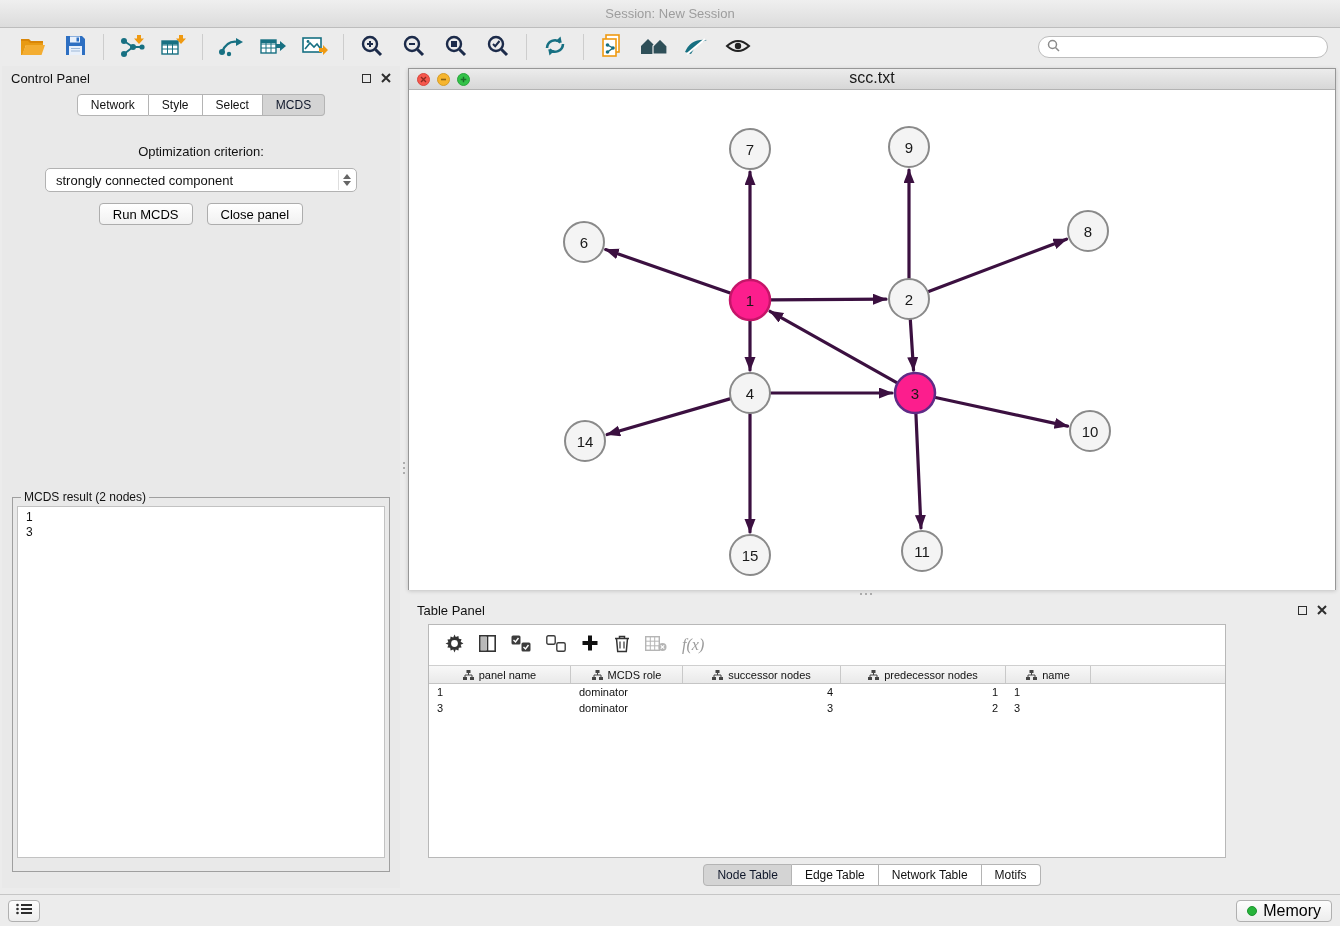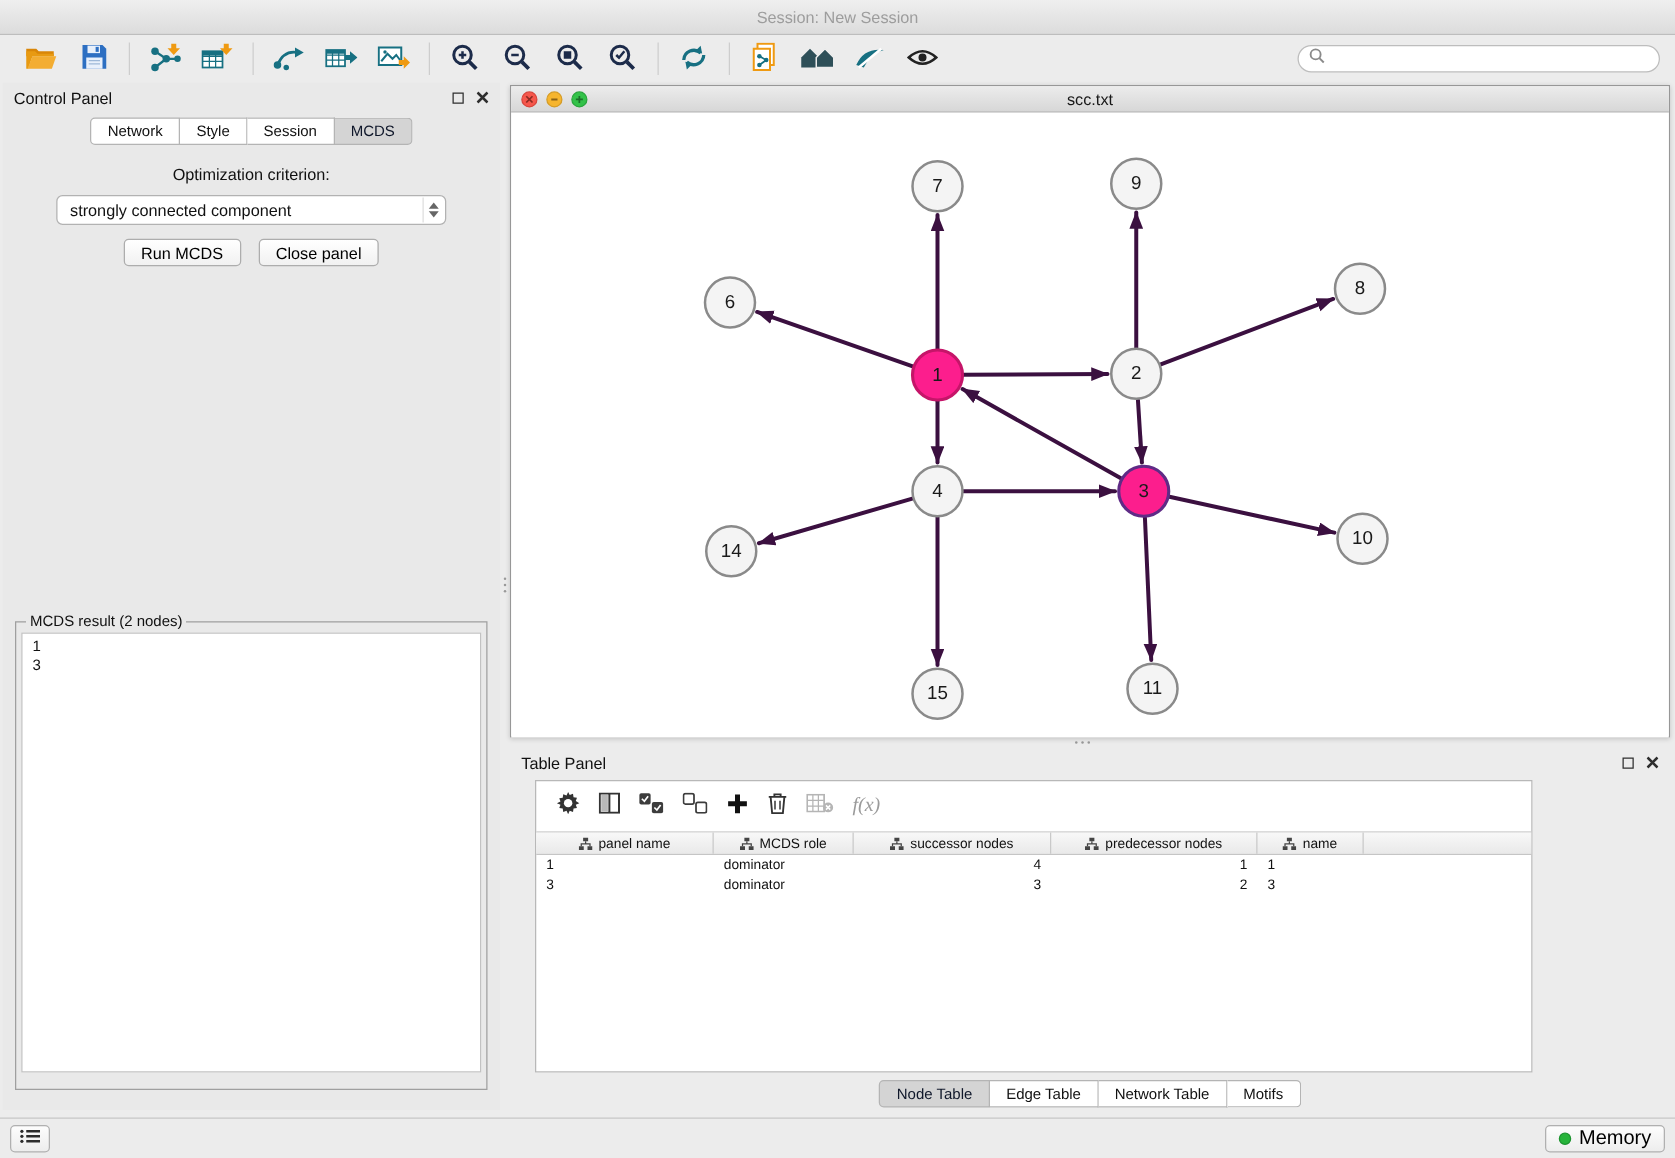"scc.txt" .net-titlebar { align-items: center -> none; font-size: 13px -> 16px }
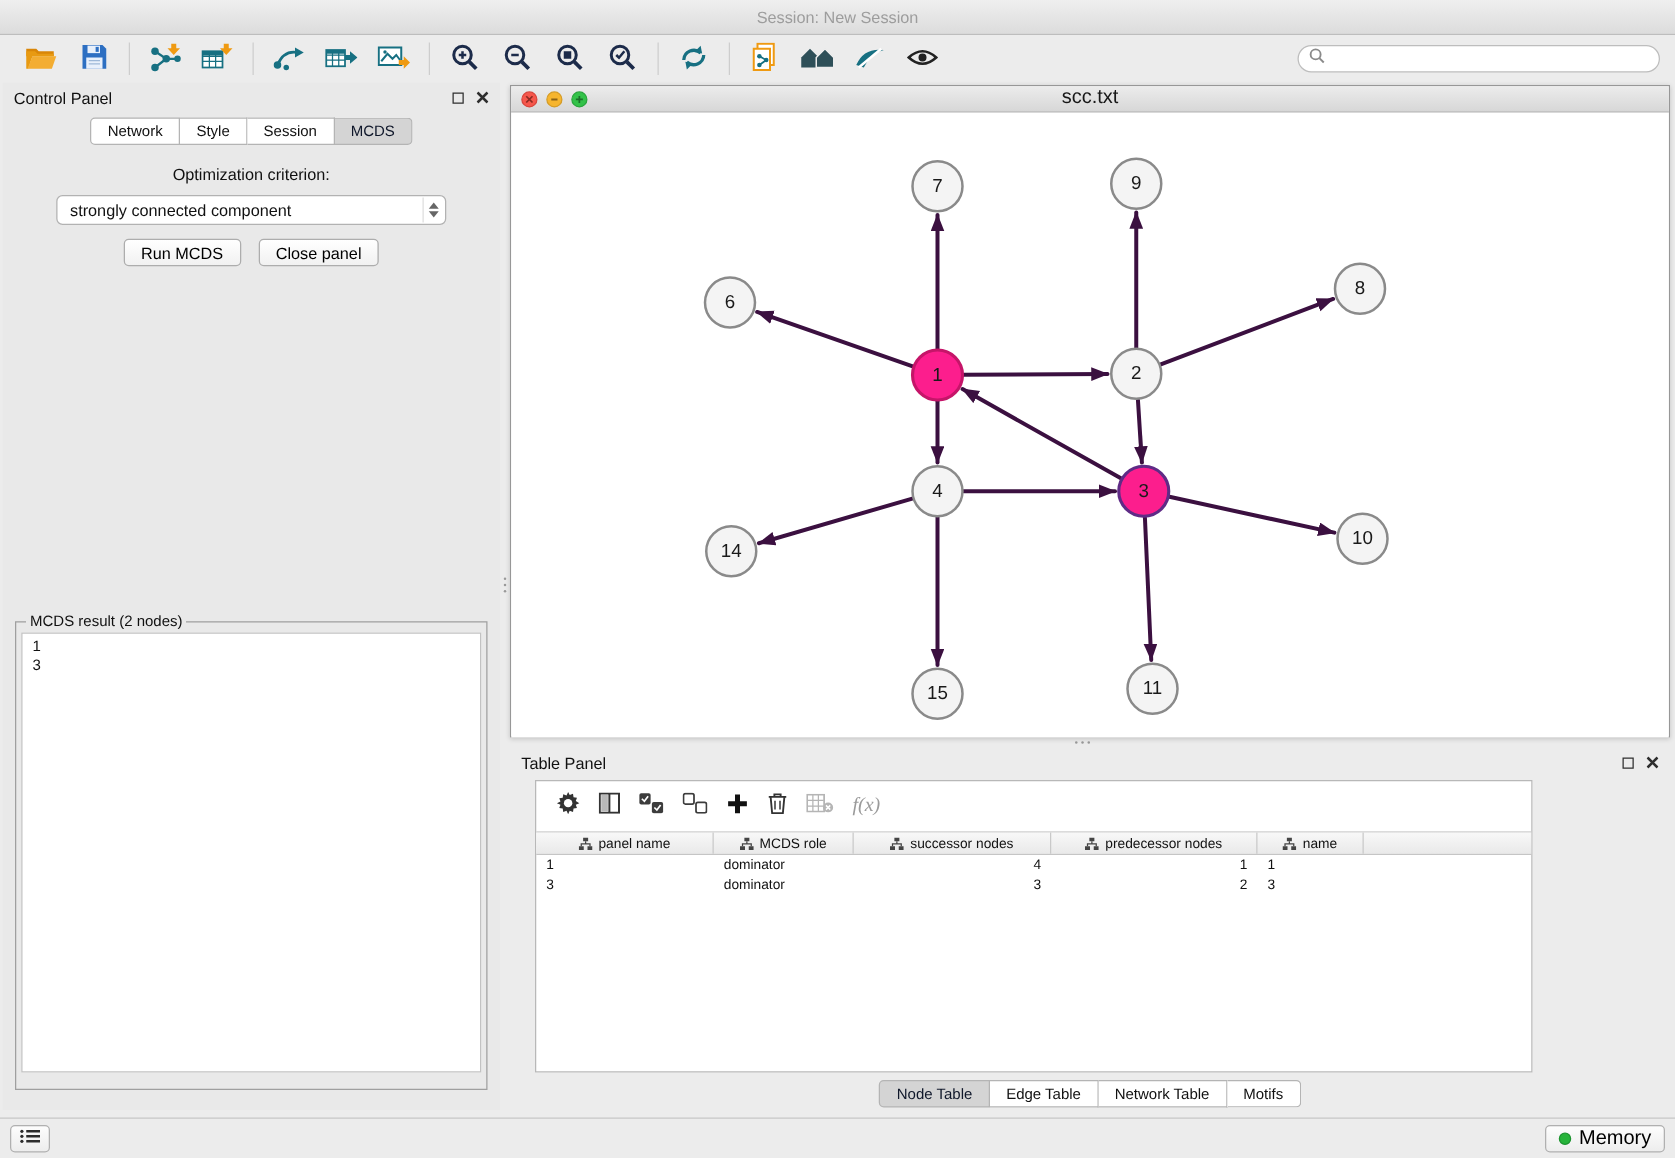"Session" div.seg-tab { text: Session -> Select }
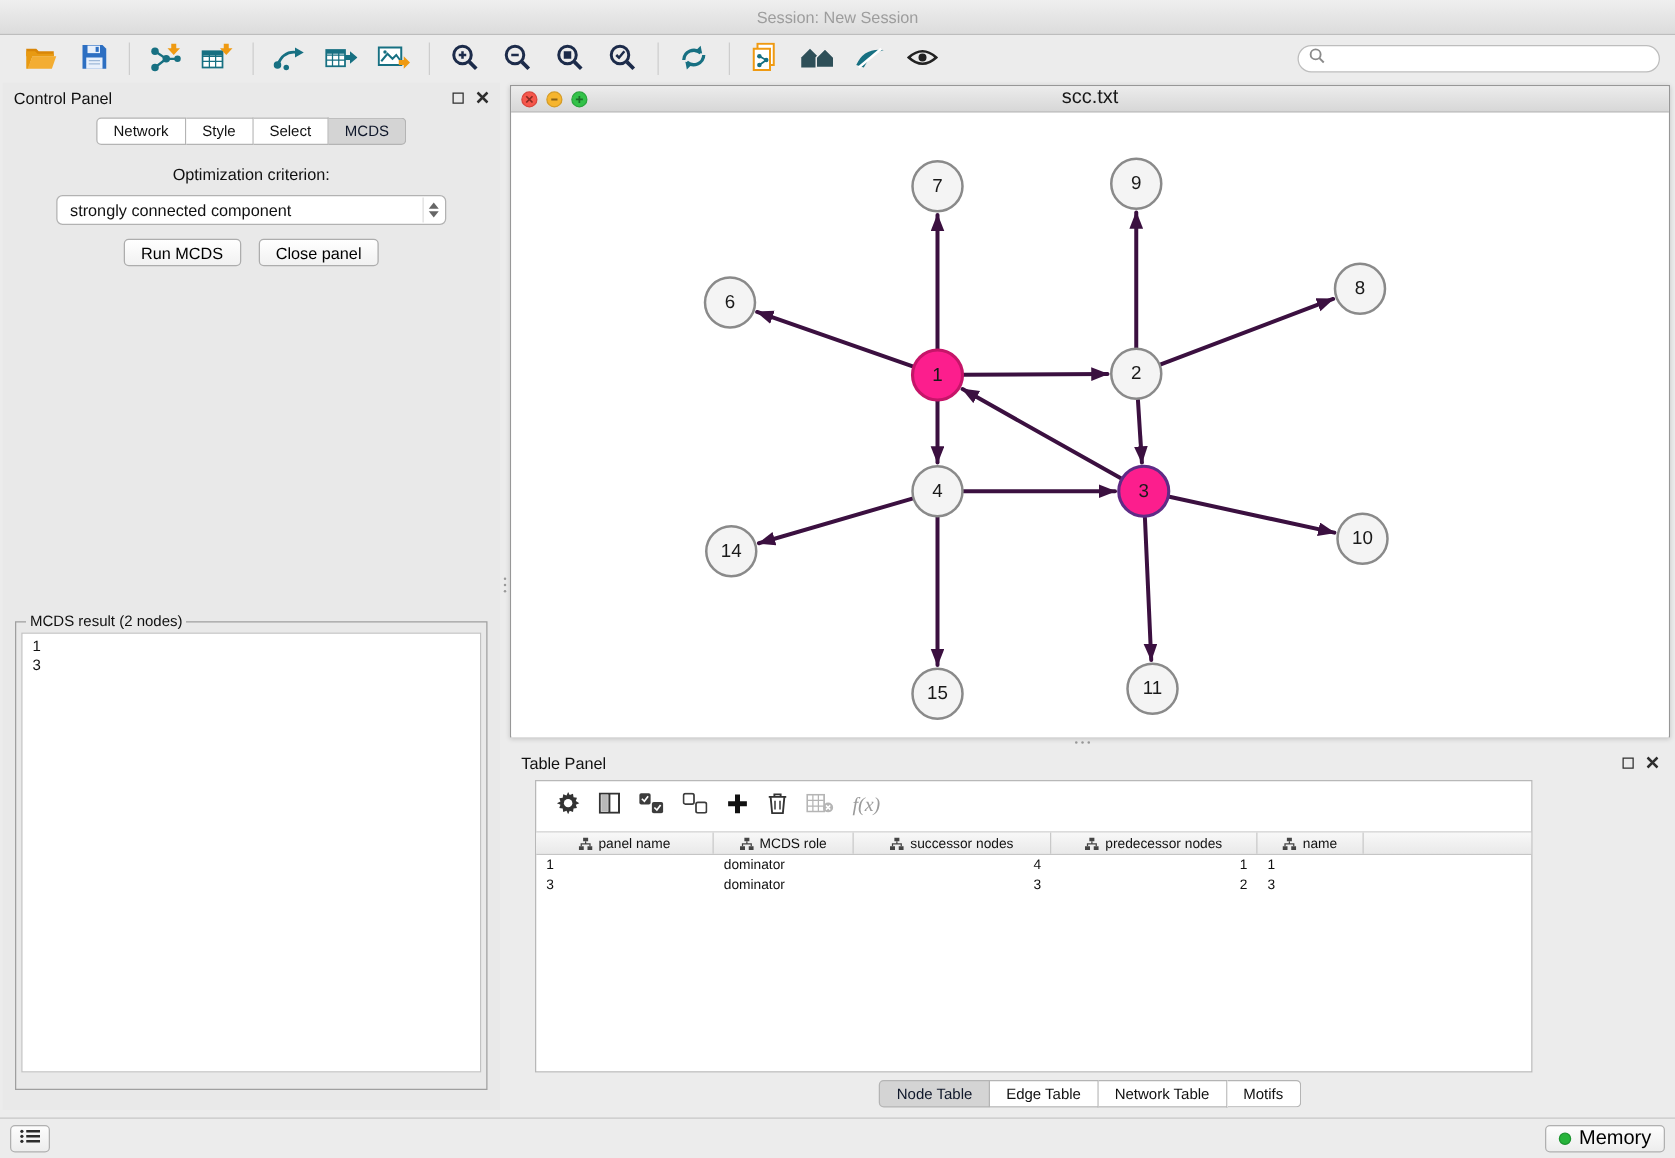"Optimization criterion:" .opt-label { margin-top: 16px -> 28px }
